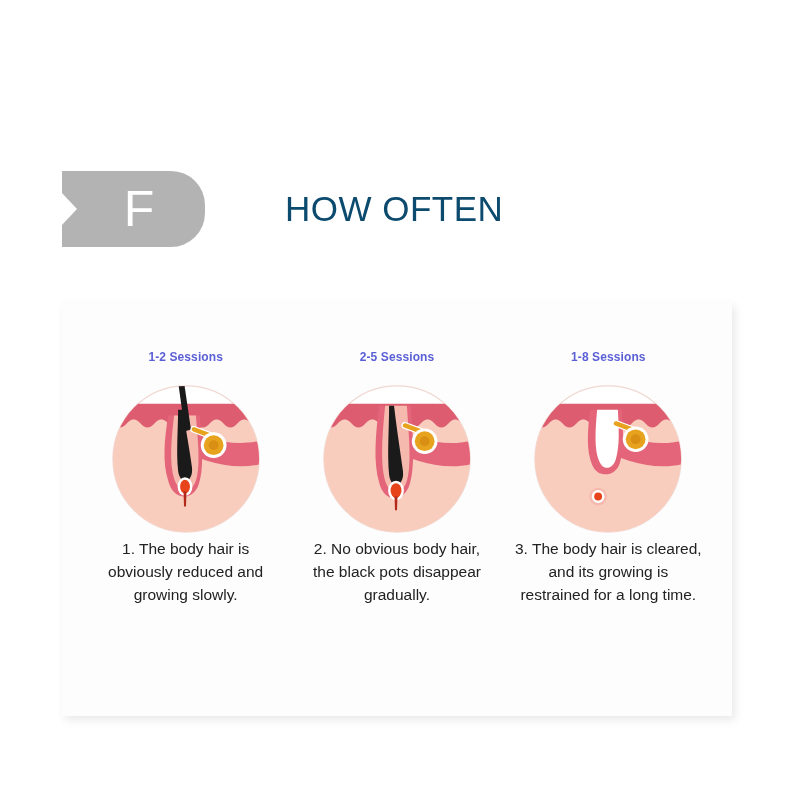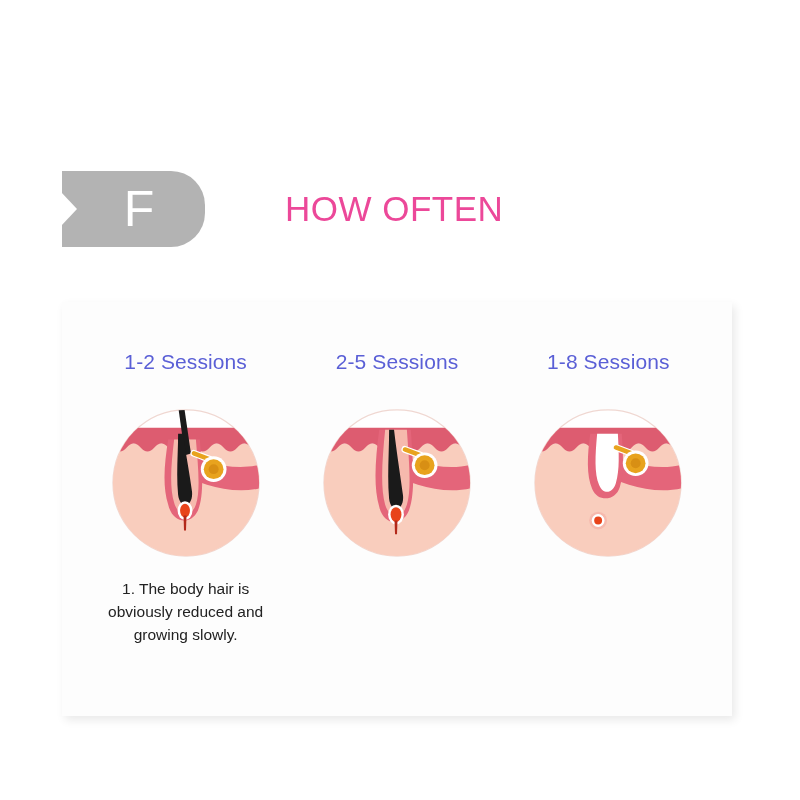"HOW OFTEN" .header-title { color: #ec4899 -> #0c4a6e }
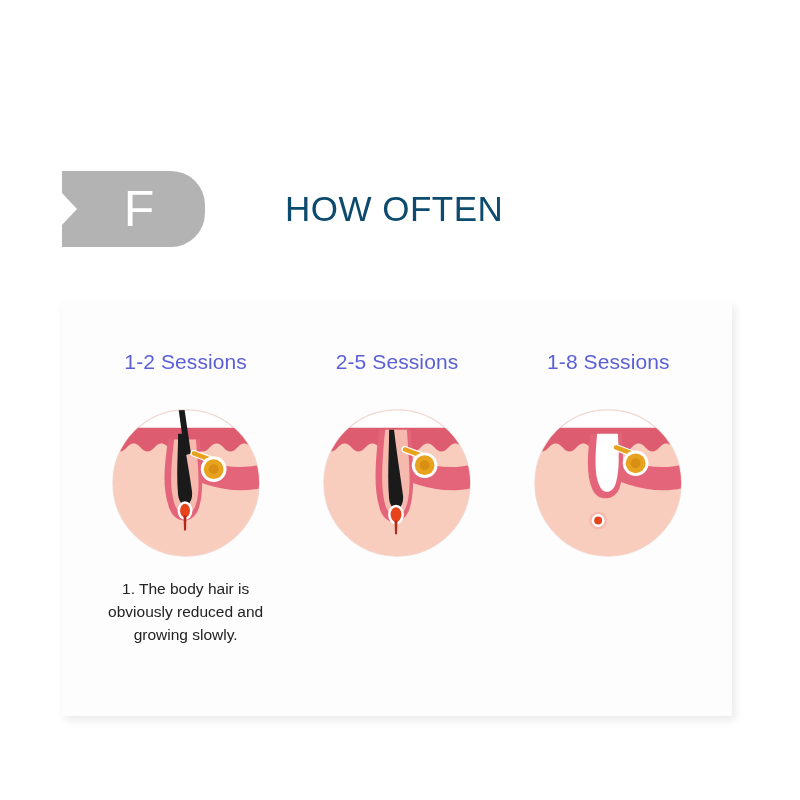"1-2 Sessions" .session-label { font-size: 21px -> 12px; font-weight: normal -> bold; margin-bottom: 30px -> 16px }
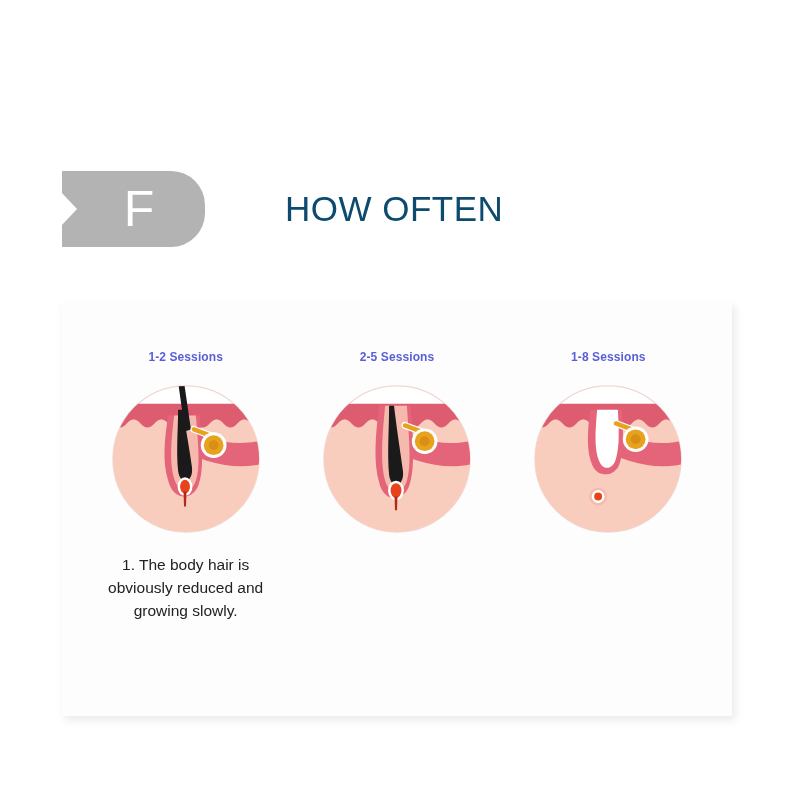"1. The body hair is" .caption { margin-top: 16px -> none }
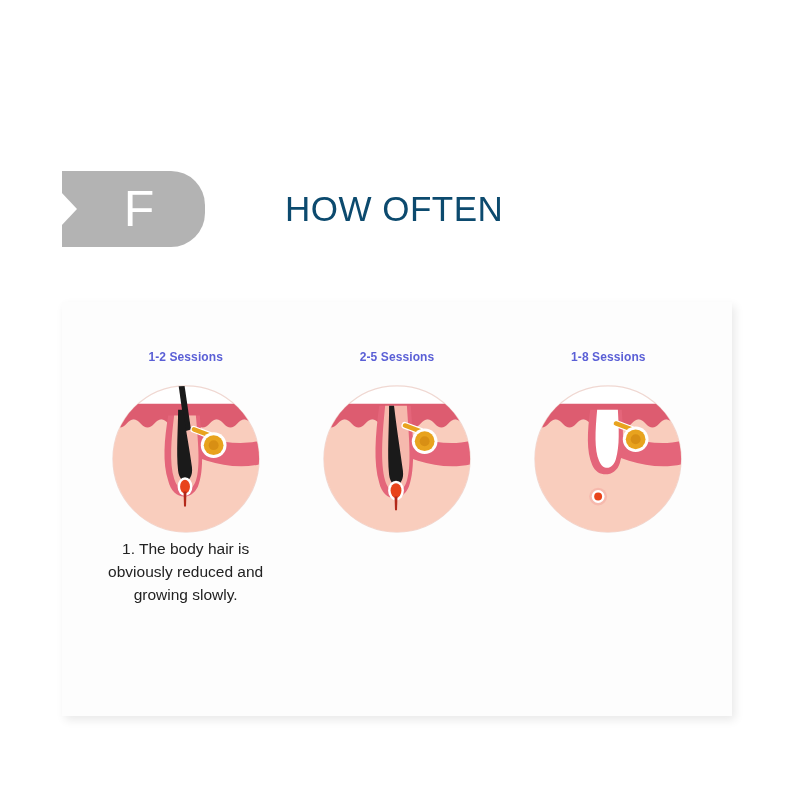"2. No obvious body hair," div.caption { html: none -> <div>2. No obvious body hair, the black pots disappear gradually.</div> }
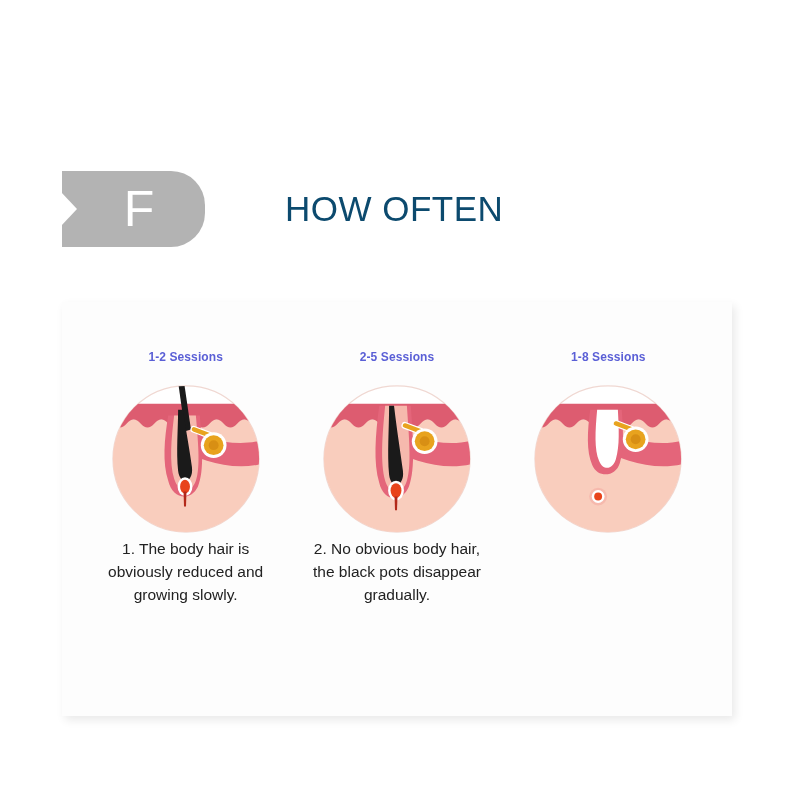"3. The body hair is" div.caption { html: none -> <div>3. The body hair is cleared, and its growing is restrained for a long time.</div> }
